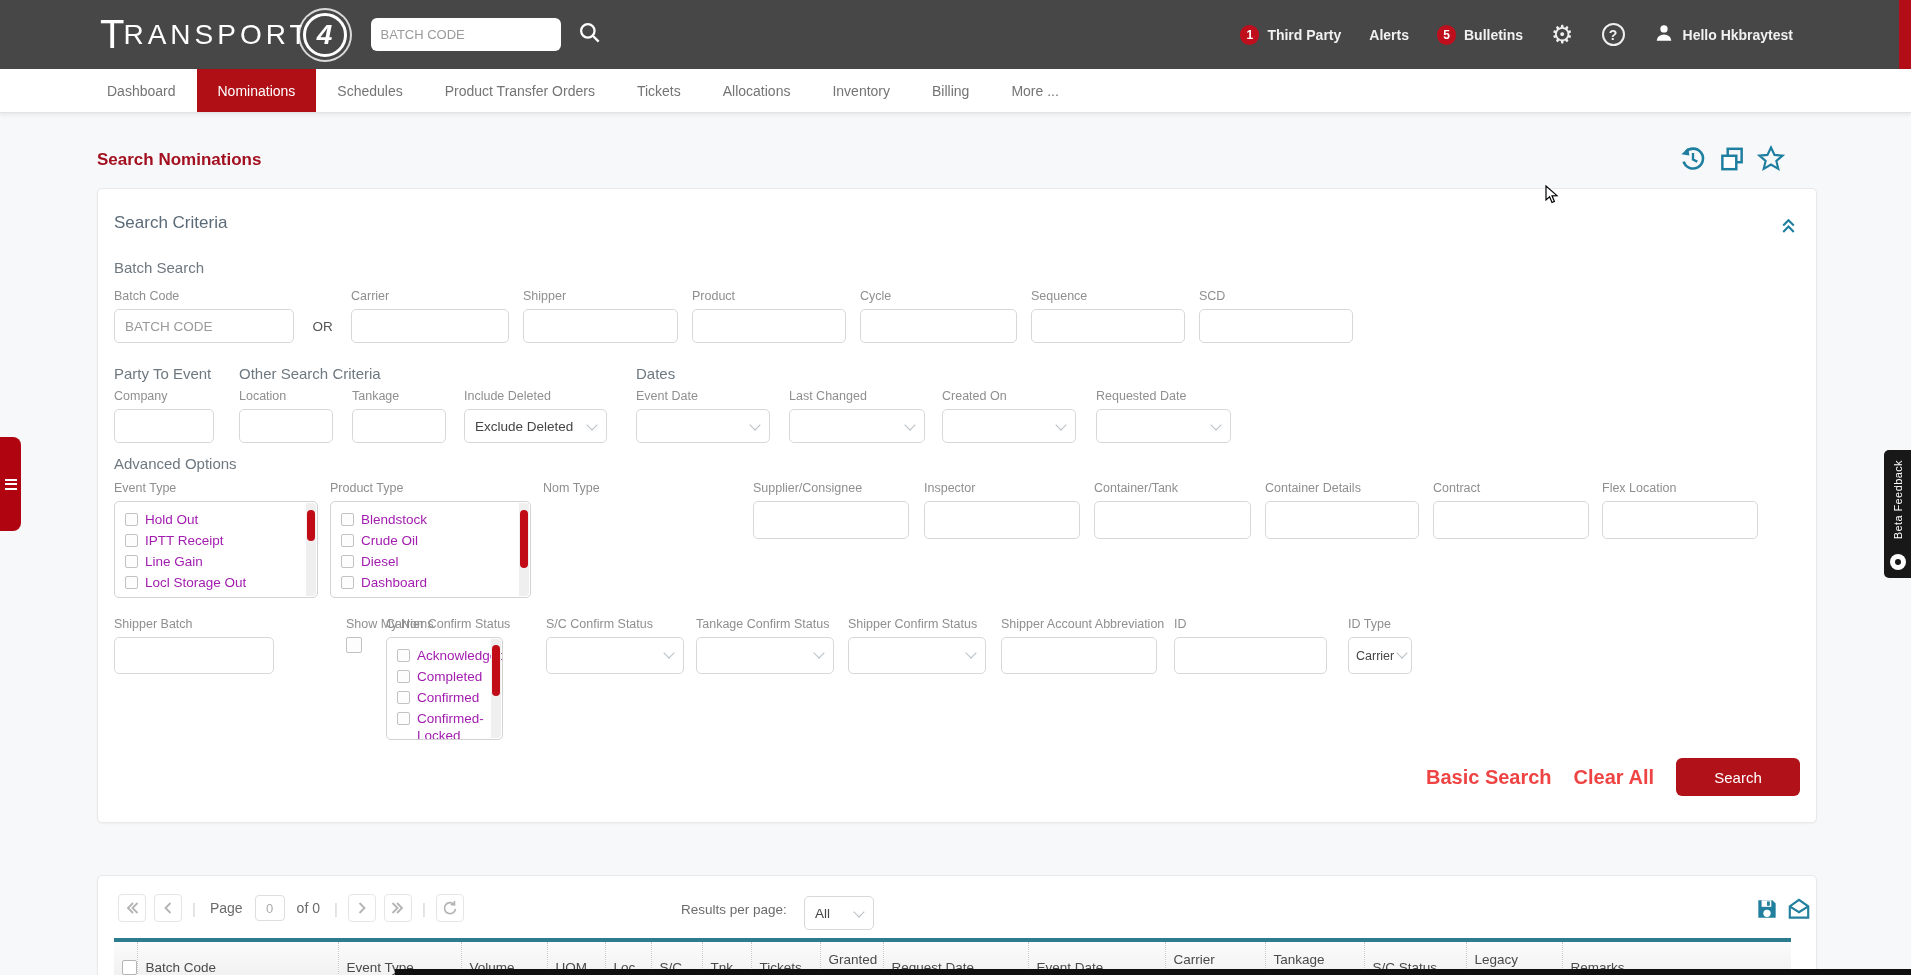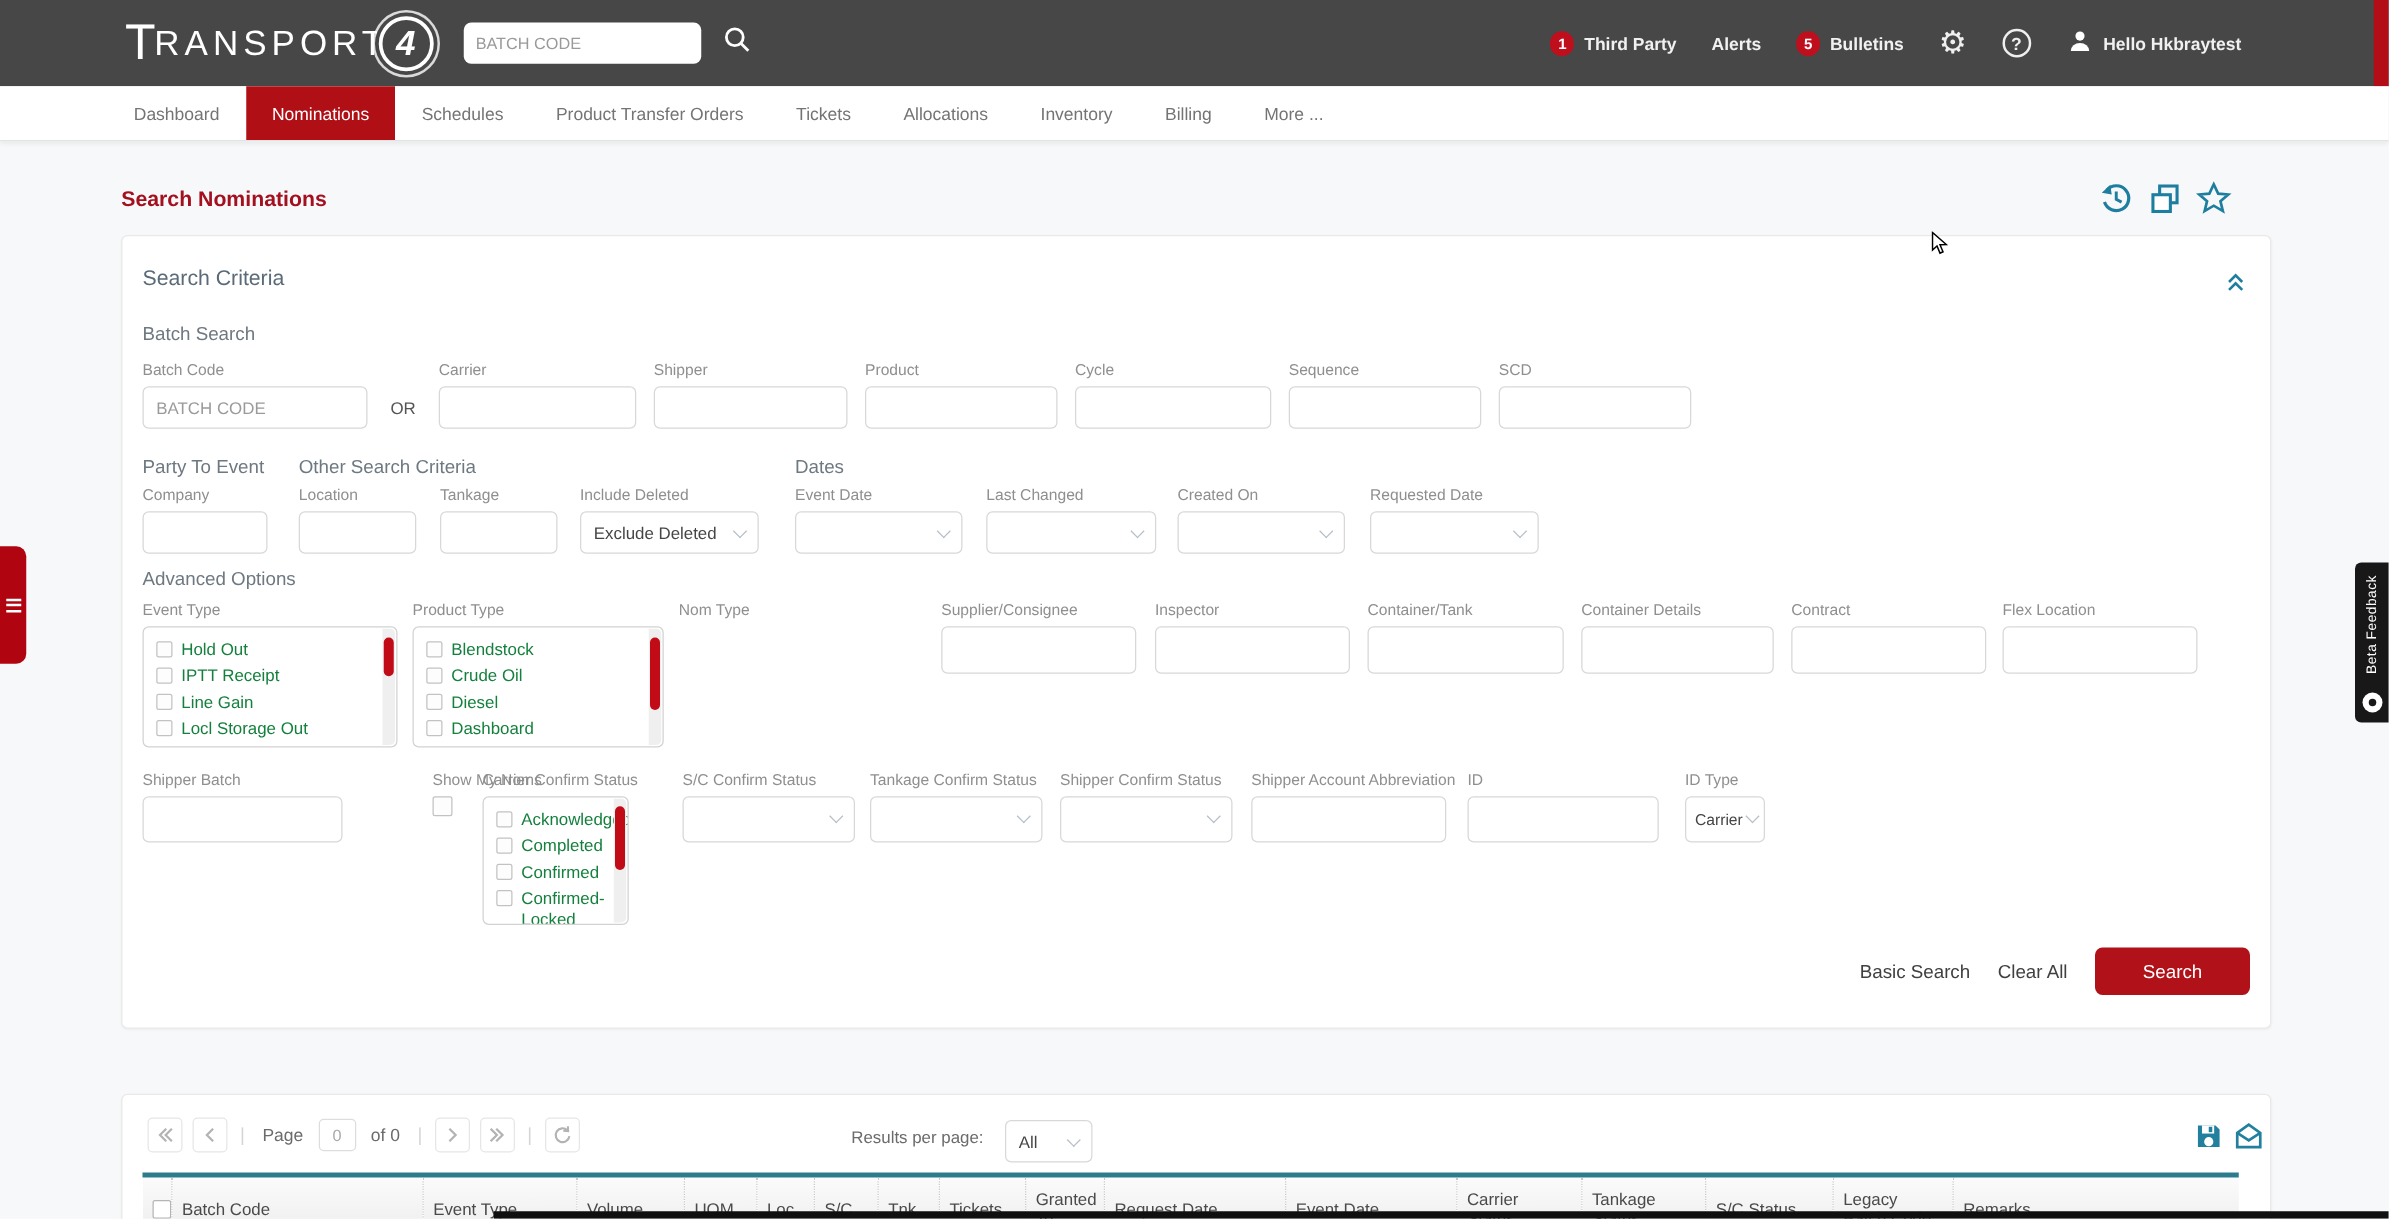"Hold Out" .lb-item { color: #15803d -> #a21caf }
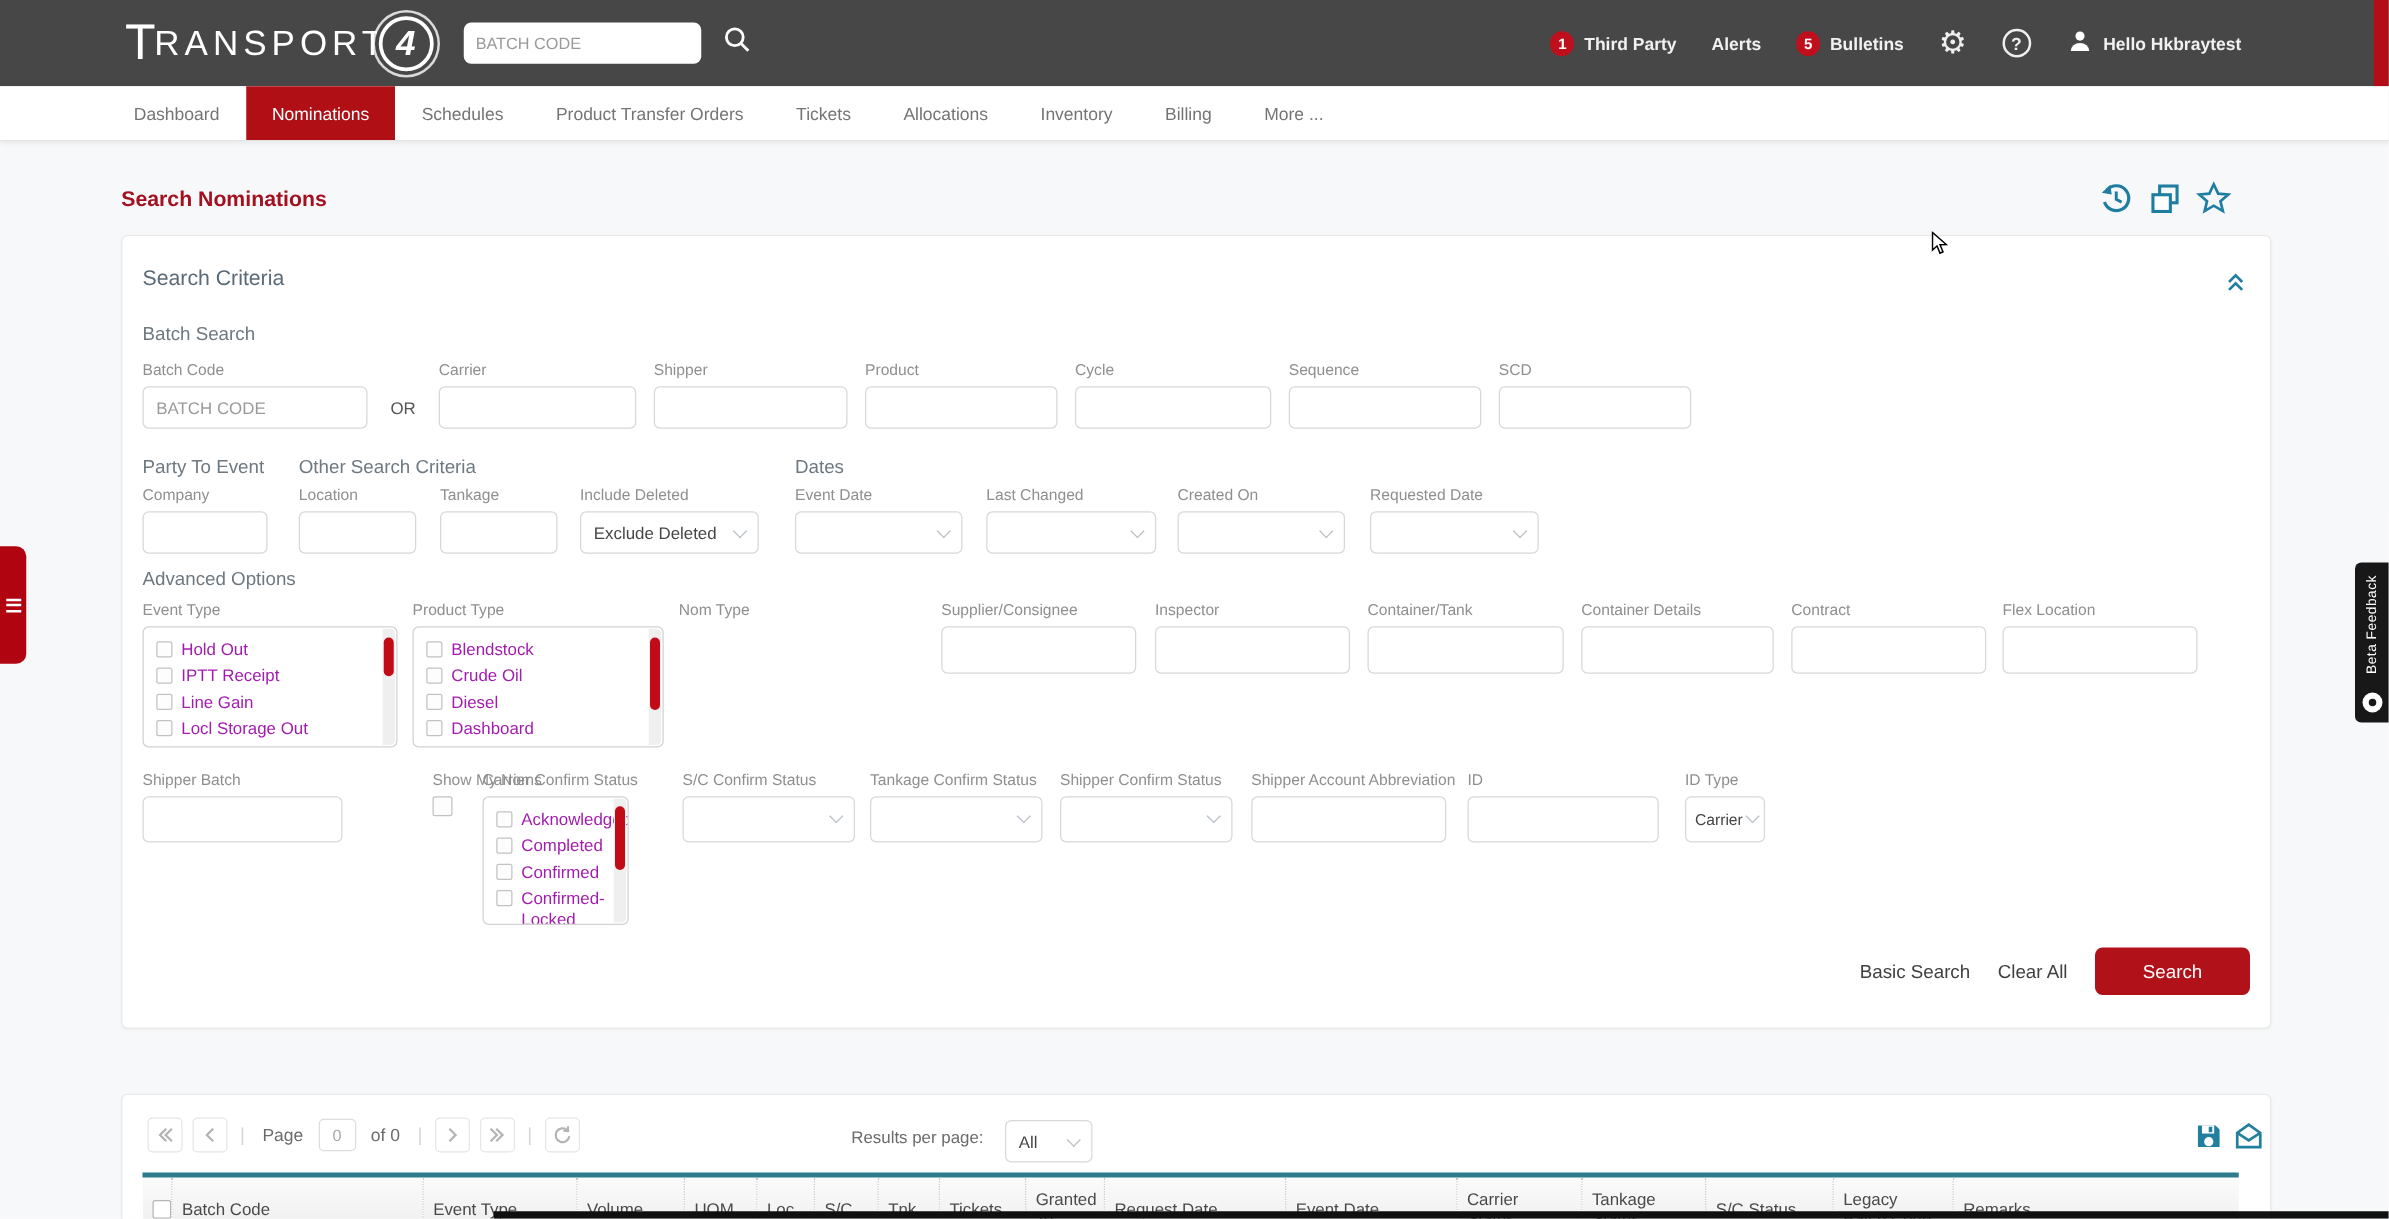"Basic Search" .lnk { color: #404040 -> #ef4444; font-size: 15px -> 20px; font-weight: normal -> bold }
